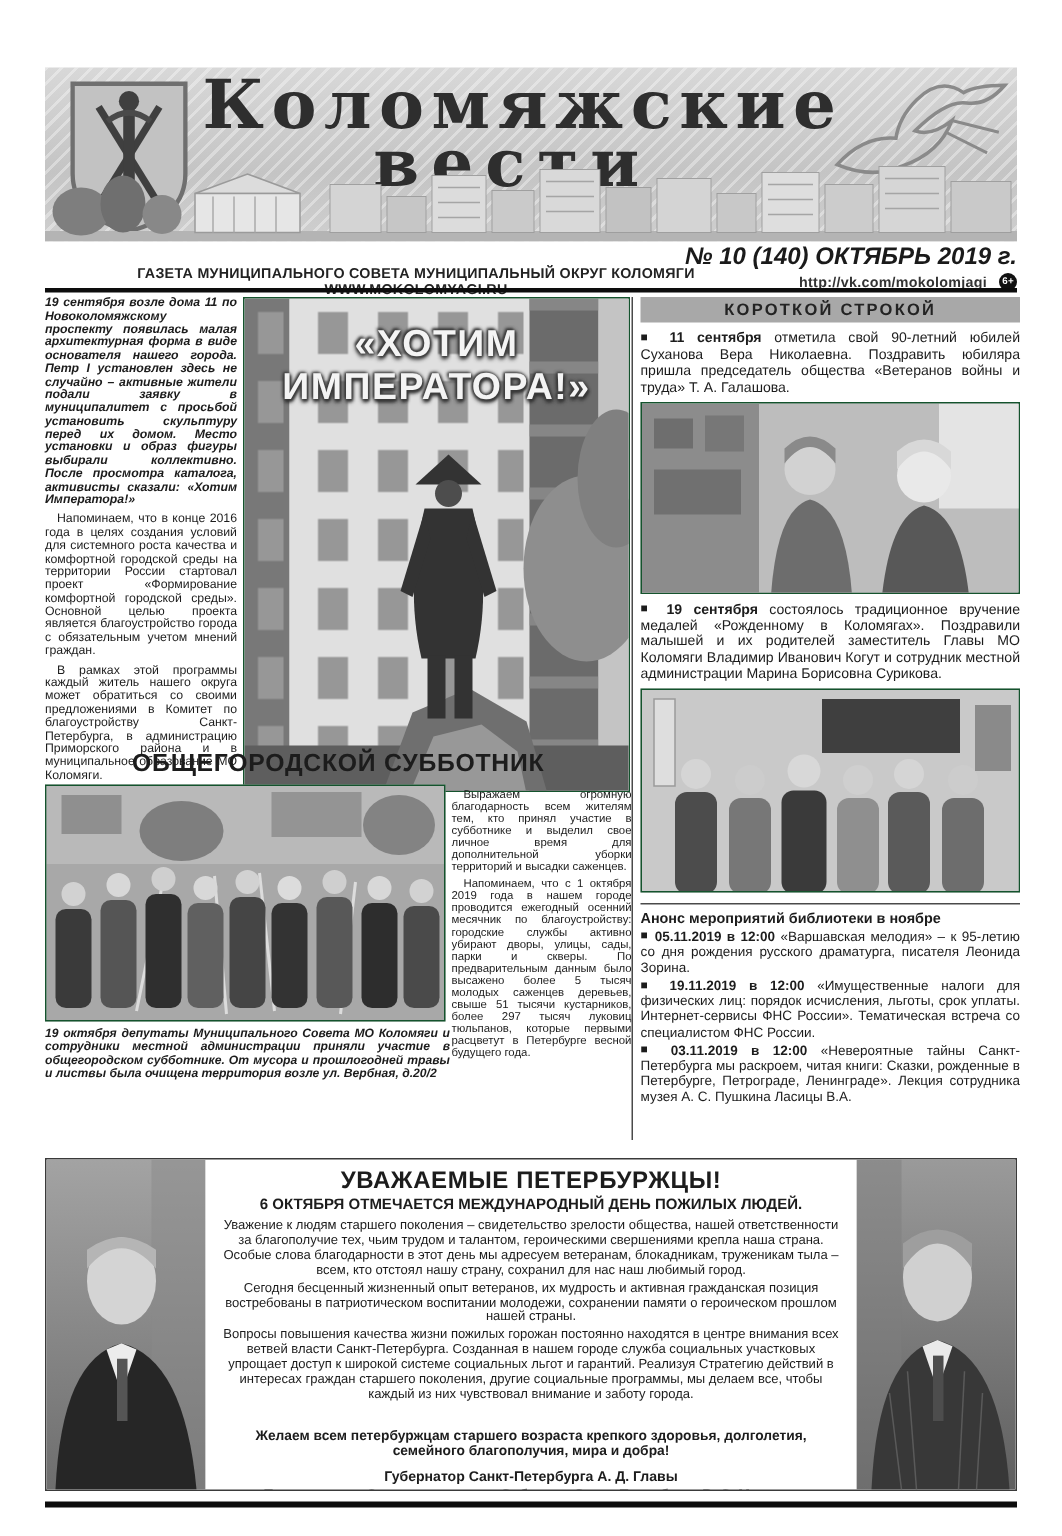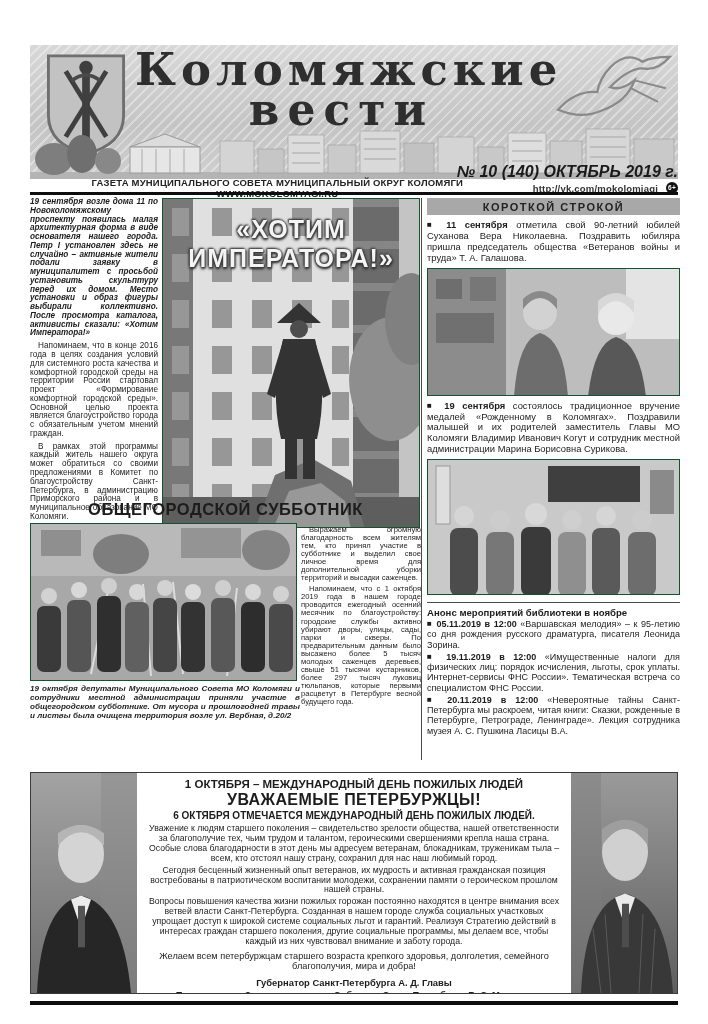"Коломяжские" .banner { height: 134px -> 116px }
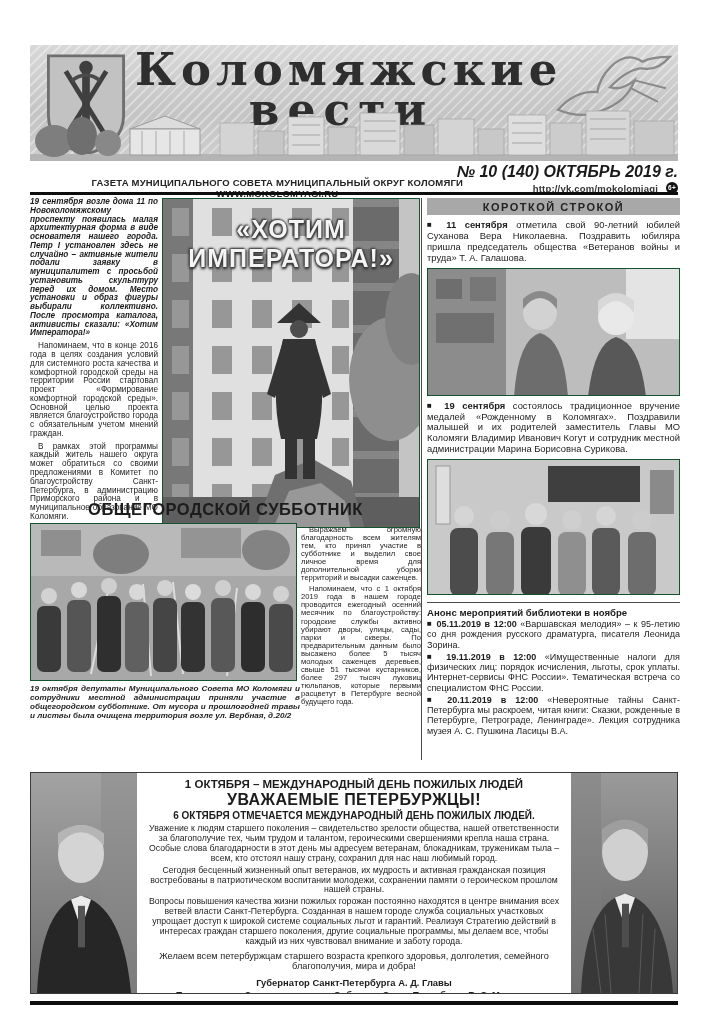"20.11.2019 в 12:00" b { text: 20.11.2019 -> 03.11.2019 }
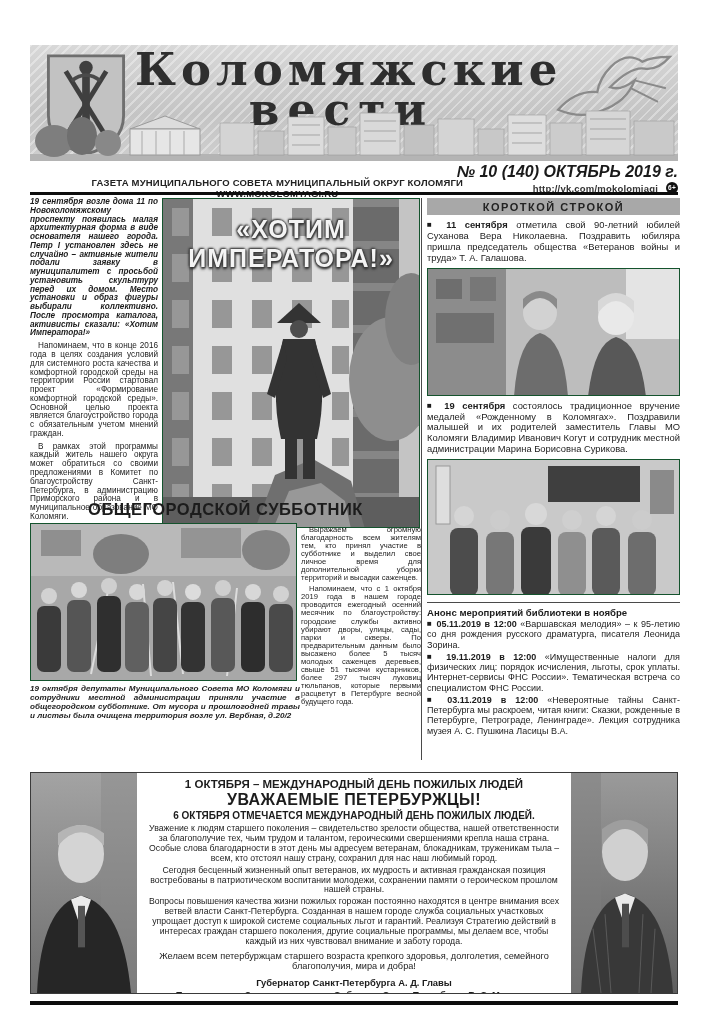"1 ОКТЯБРЯ – МЕЖДУНАРОДНЫЙ ДЕНЬ" div.eld-kicker { html: <div>1 ОКТЯБРЯ – МЕЖДУНАРОДНЫЙ ДЕНЬ ПОЖИЛЫХ ЛЮДЕЙ</div> -> none }
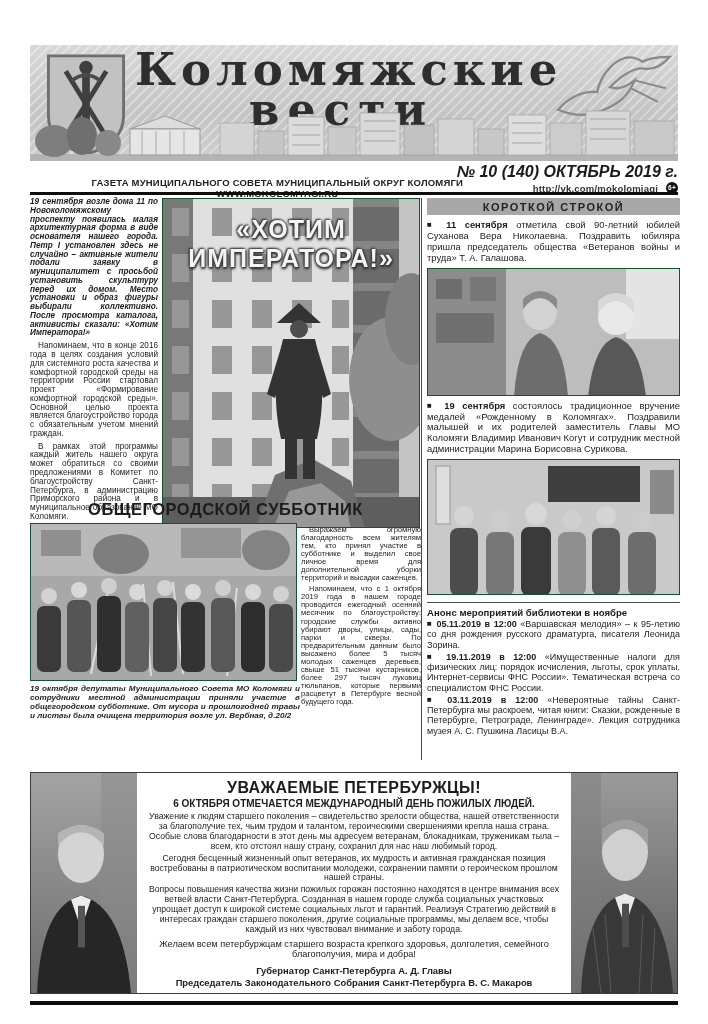"Желаем всем петербуржцам старшего" .eld-wish { font-weight: 400 -> 700; margin-top: 4px -> 17px }
